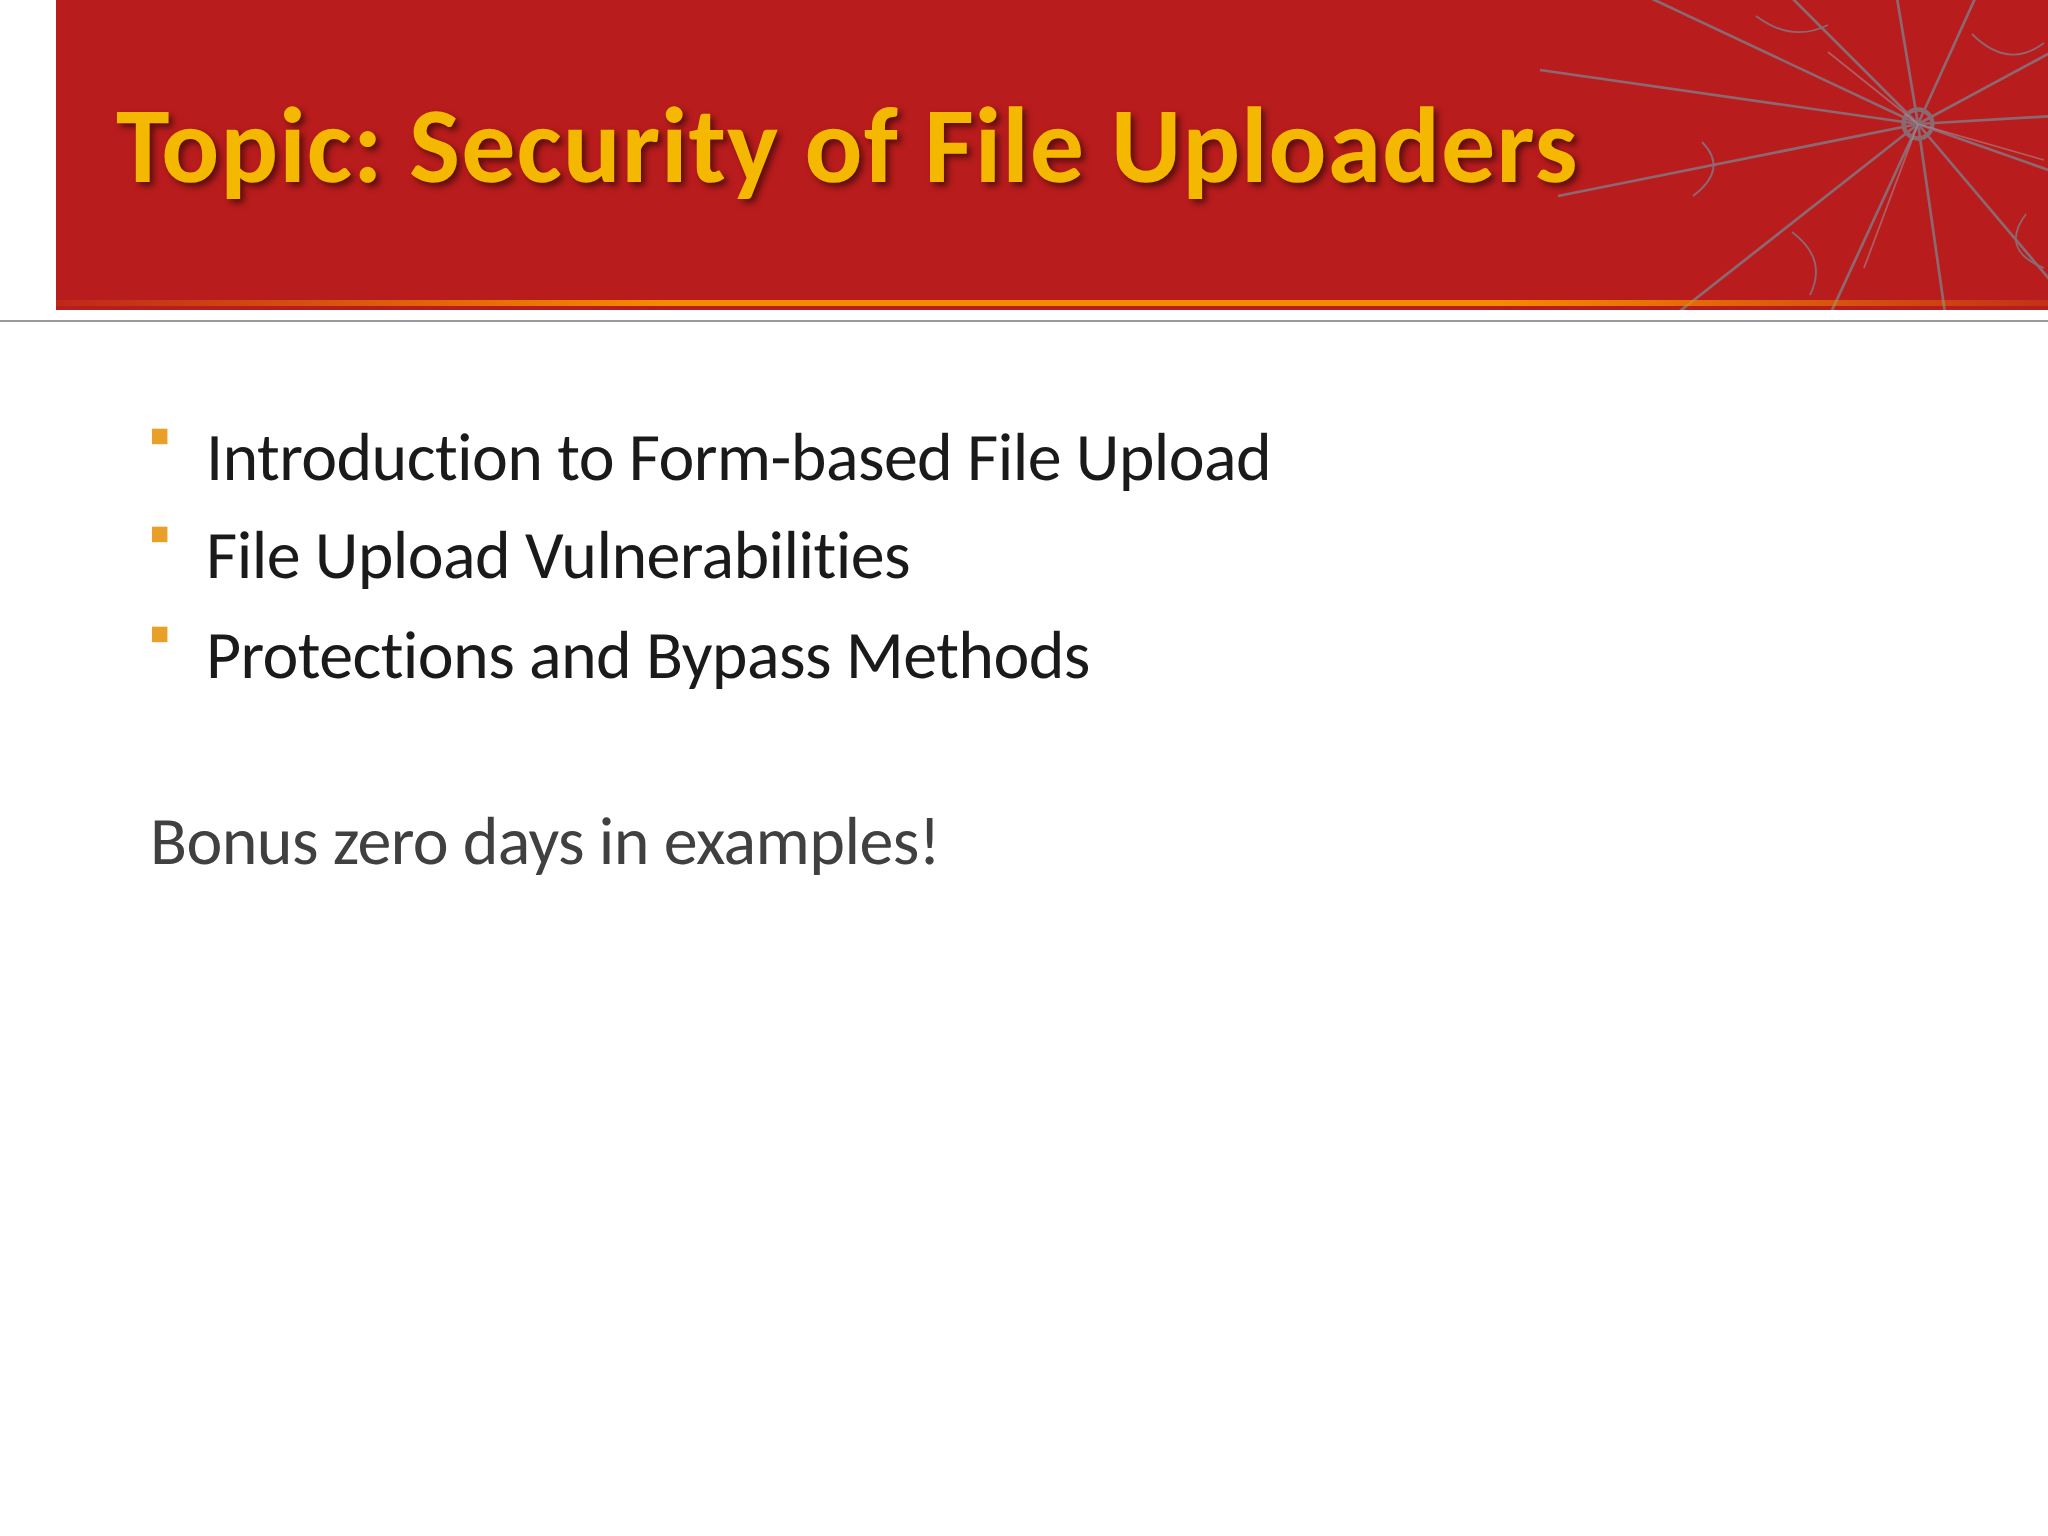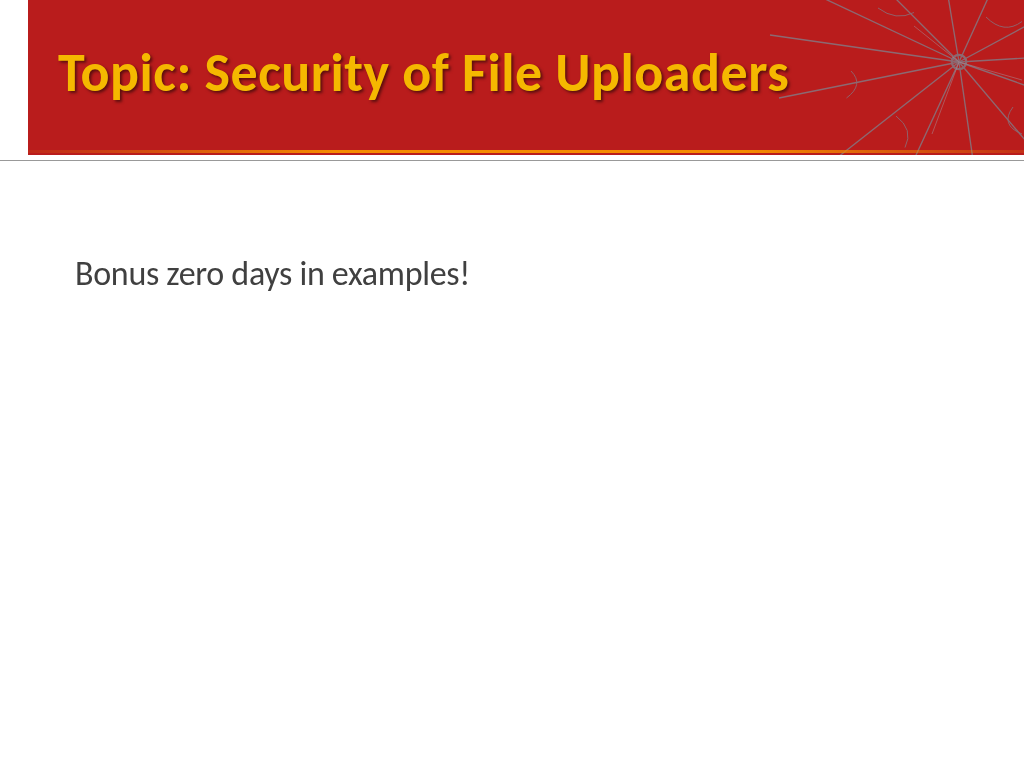"Introduction to Form-based File Upload" ul.bullet-list { html: none -> <ul> <li>Introduction to Form-based File Upload</li> <li>File Upload Vulnerabilities</li> <li>Protections and Bypass Methods</li> </ul> }
